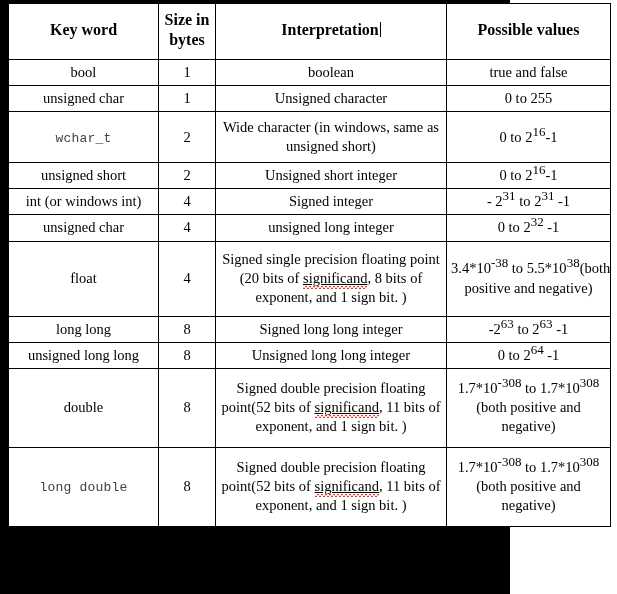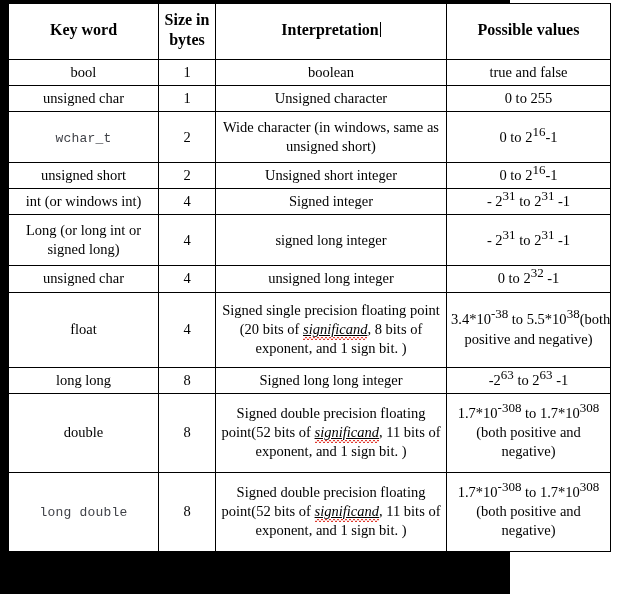"Long (or long int or" tr.r-tall { html: <tr> <td><span>Long (or long int or signed long)</span></td> <td><span>4</span></td> <td><span>signed long integer</span></td> <td><span><span>- 2</span><sup>31</sup><span> to 2</span><sup>31</sup><span> -1</span></span></td> </tr> -> none }
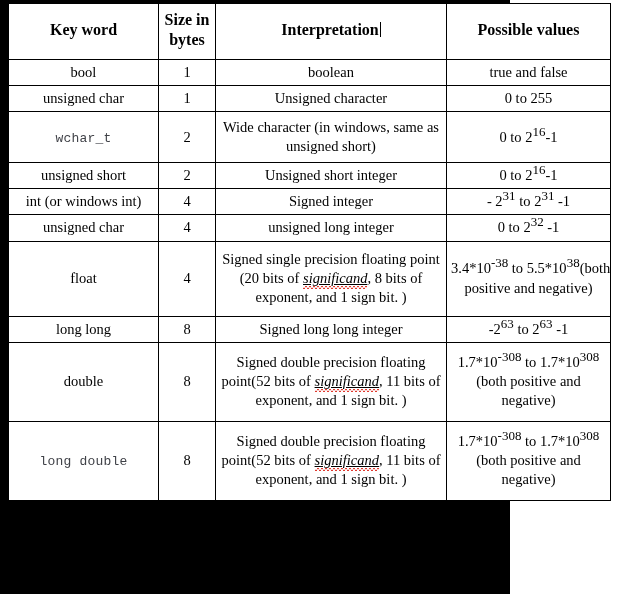"significand" .spell { font-style: italic -> none }
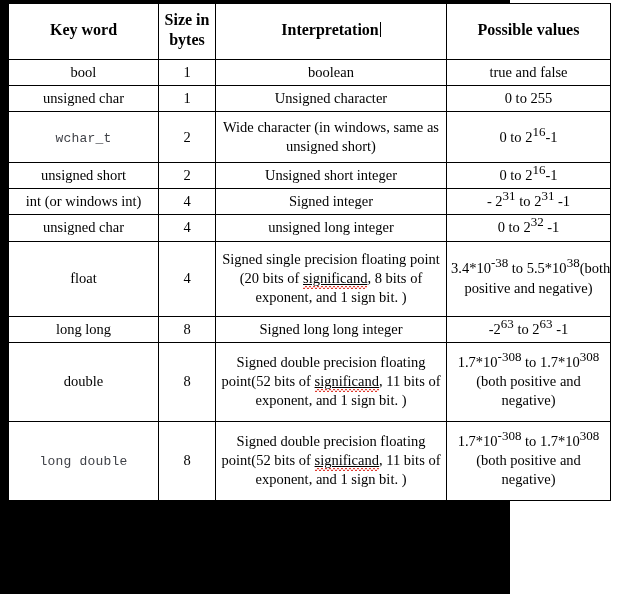"unsigned long long" tr { html: none -> <tr> <td><span>unsigned long long</span></td> <td><span>8</span></td> <td><span>Unsigned long long integer</span></td> <td><span><span>0 to 2</span><sup>64</sup><span> -1</span></span></td> </tr> }
